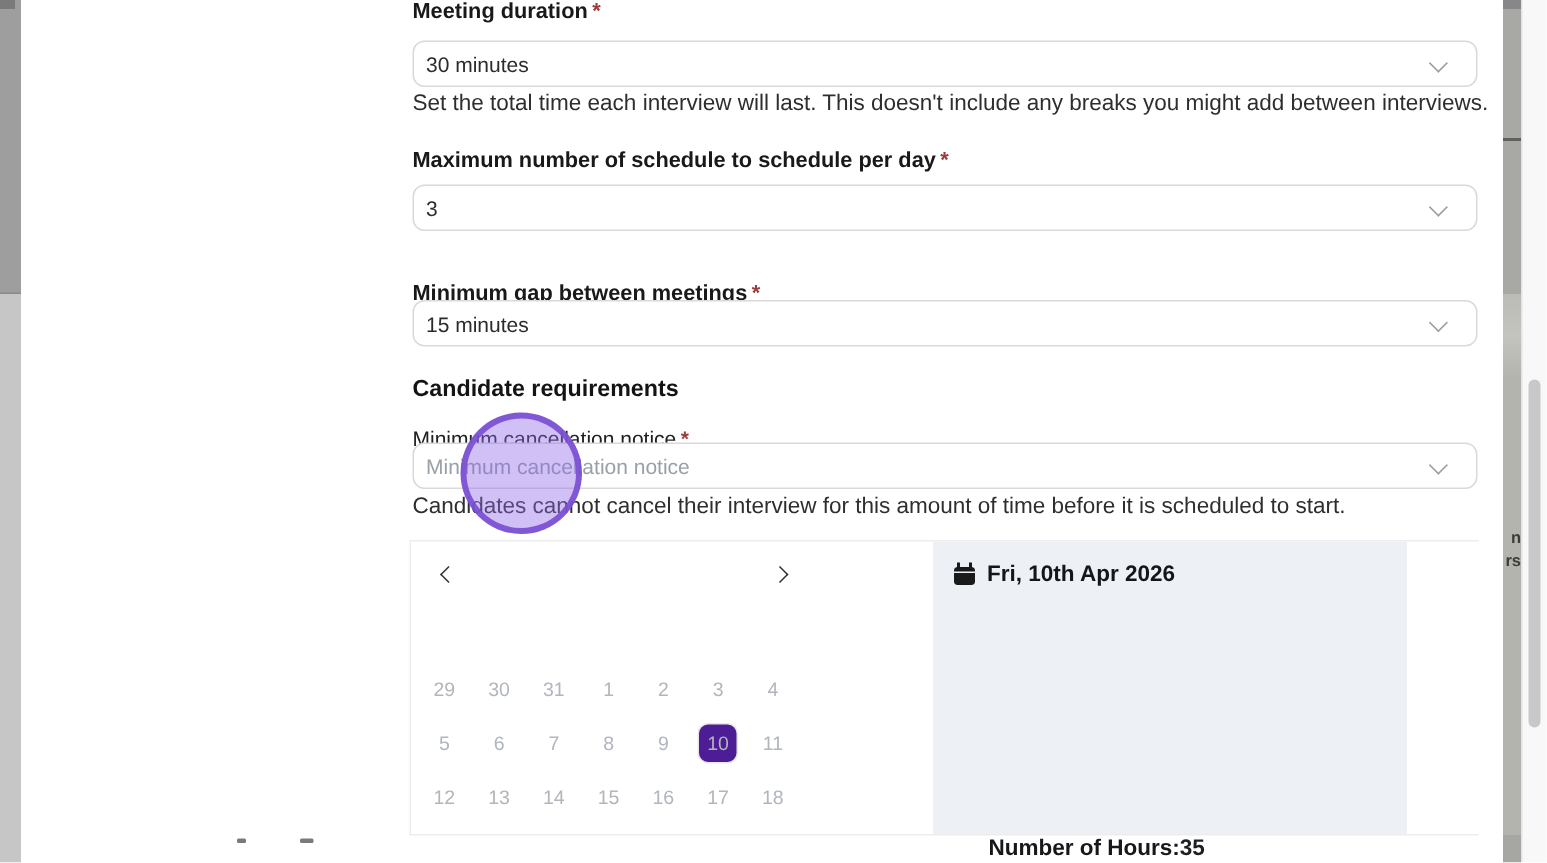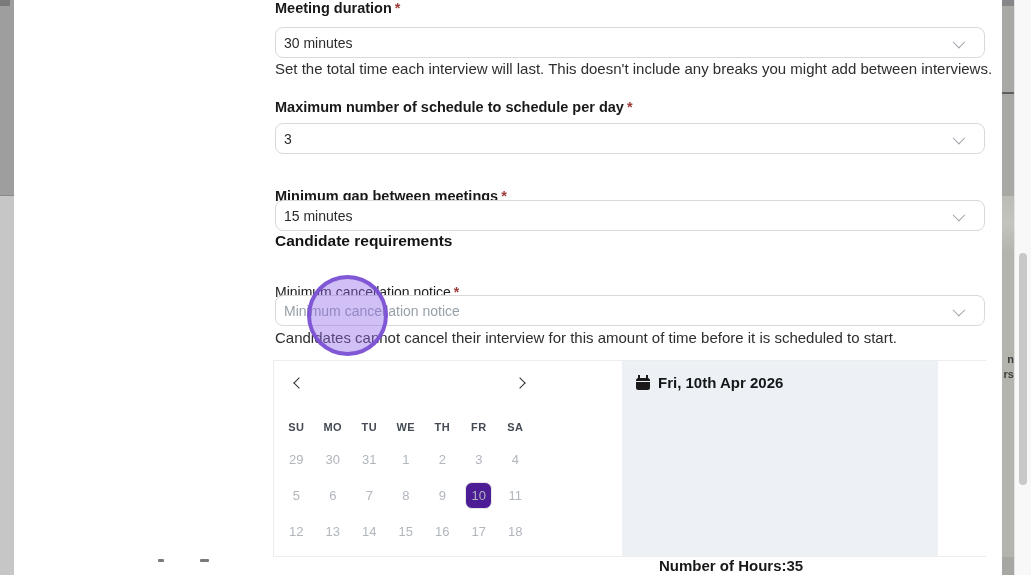"Candidate requirements" div.section-heading { top: 232px -> 251px }
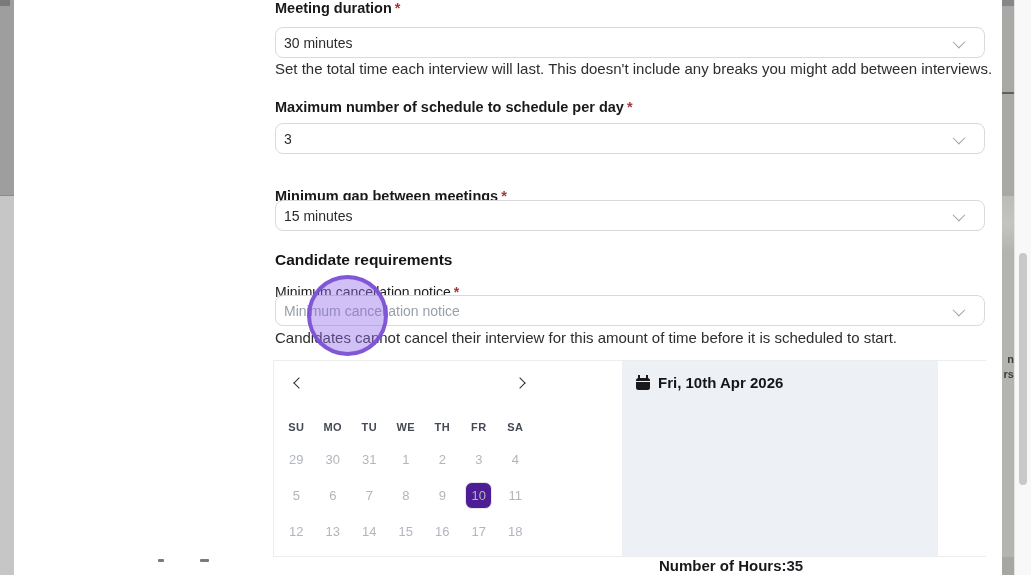"SU" div.dp-weekdays { html: <div> <span>SU</span> <span>MO</span> <span>TU</span> <span>WE</span> <span>TH</span> <span>FR</span> <span>SA</span> </div> -> none }
